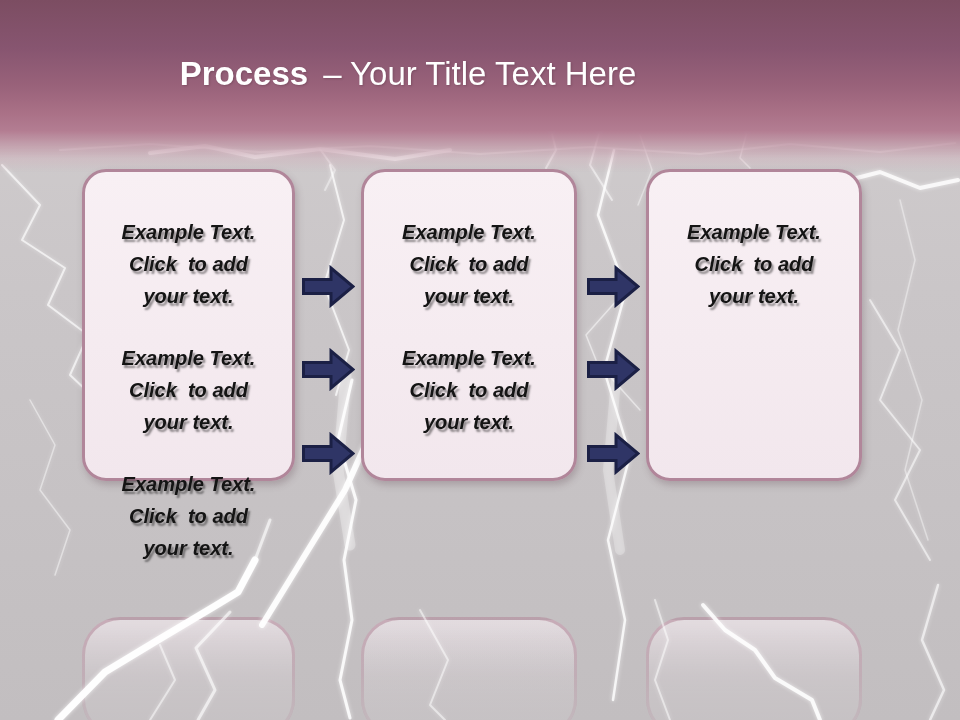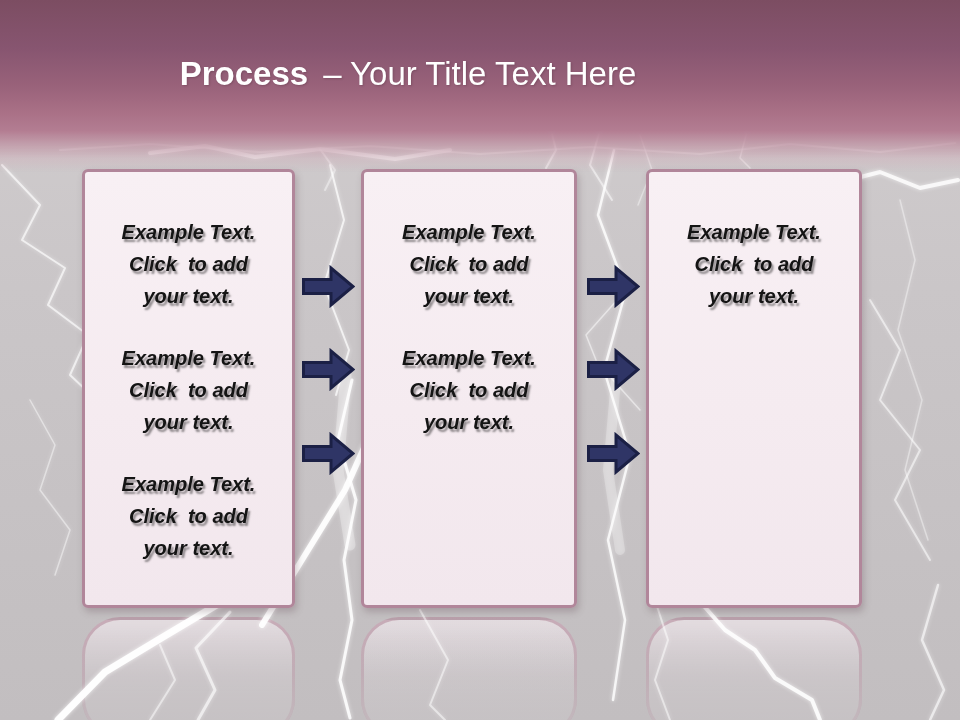"Example Text." .box { border-radius: 6px -> 24px; height: 439px -> 312px }
